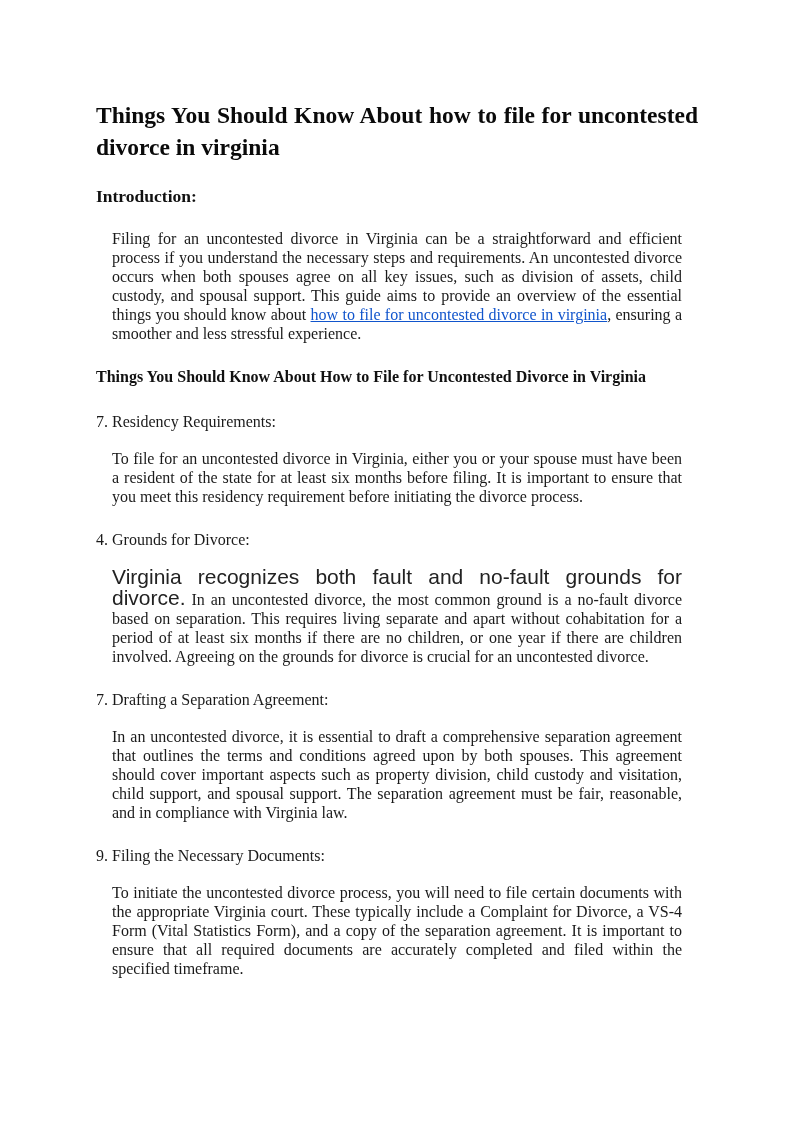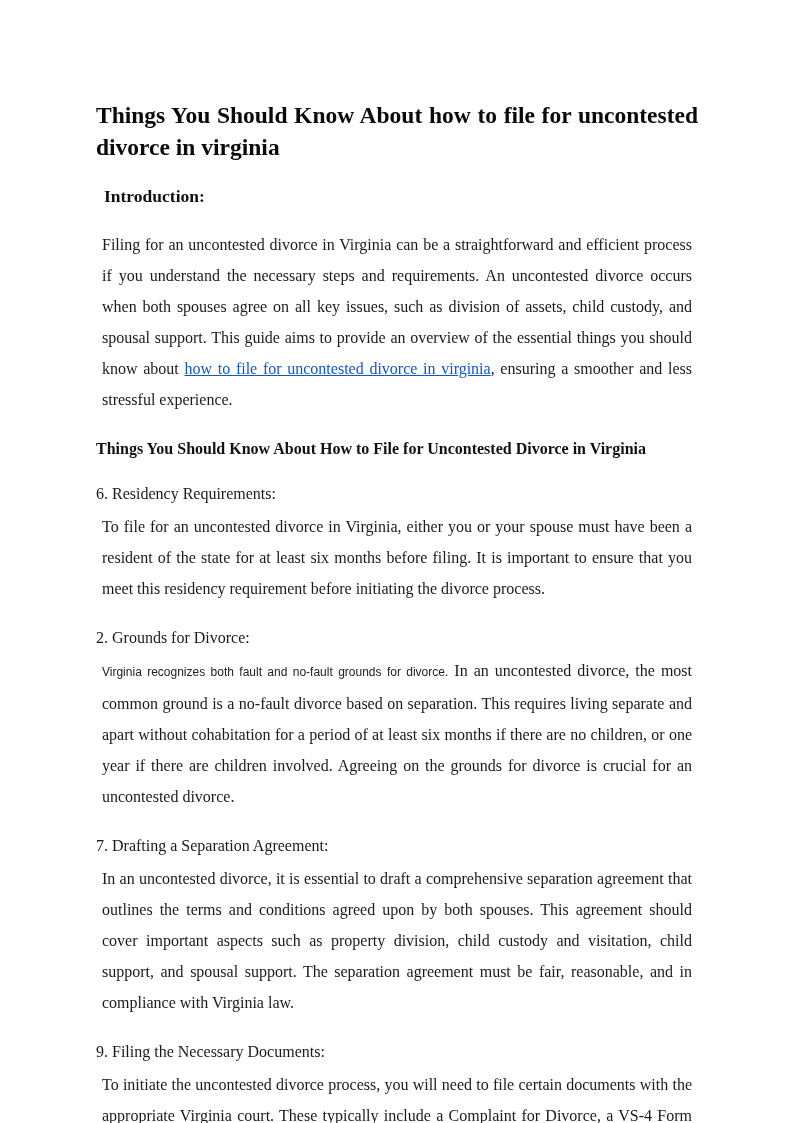"Introduction:" .intro-heading { margin: 21px 0 0 8px -> 21px 0 0 0 }
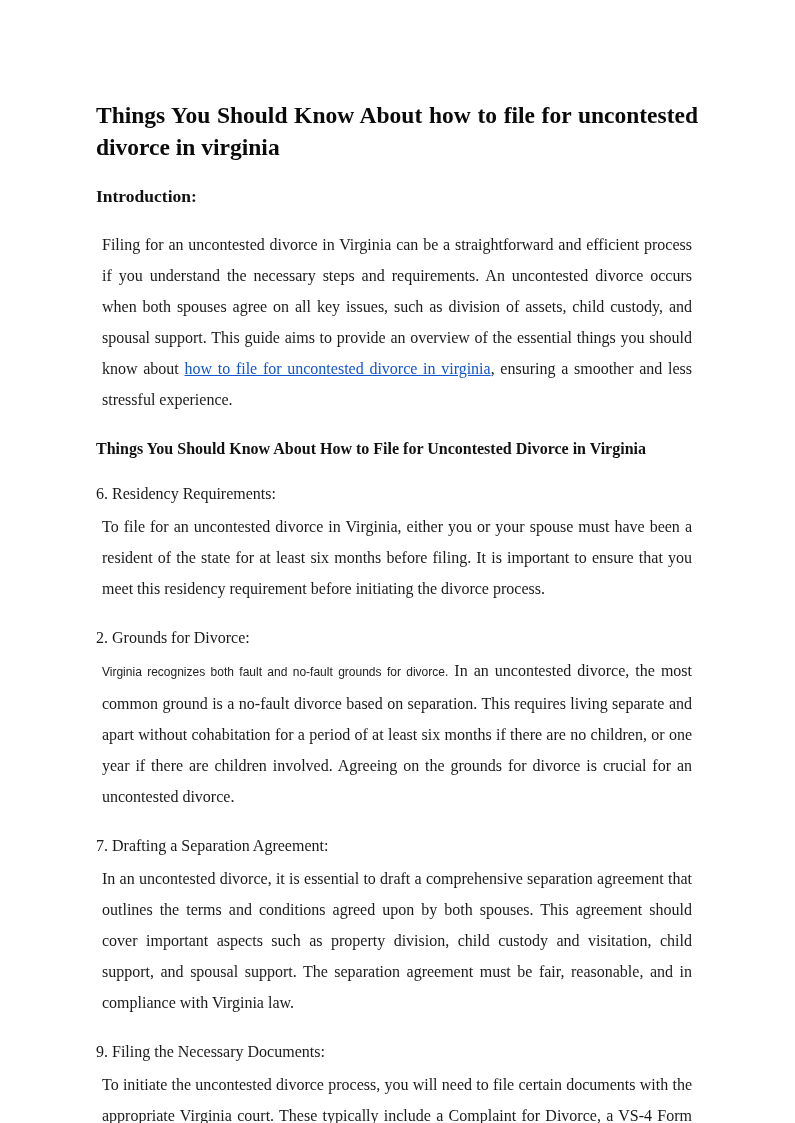"Filing for an uncontested divorce" p.body { line-height: 31px -> 19px; margin: 6px -> 16px }
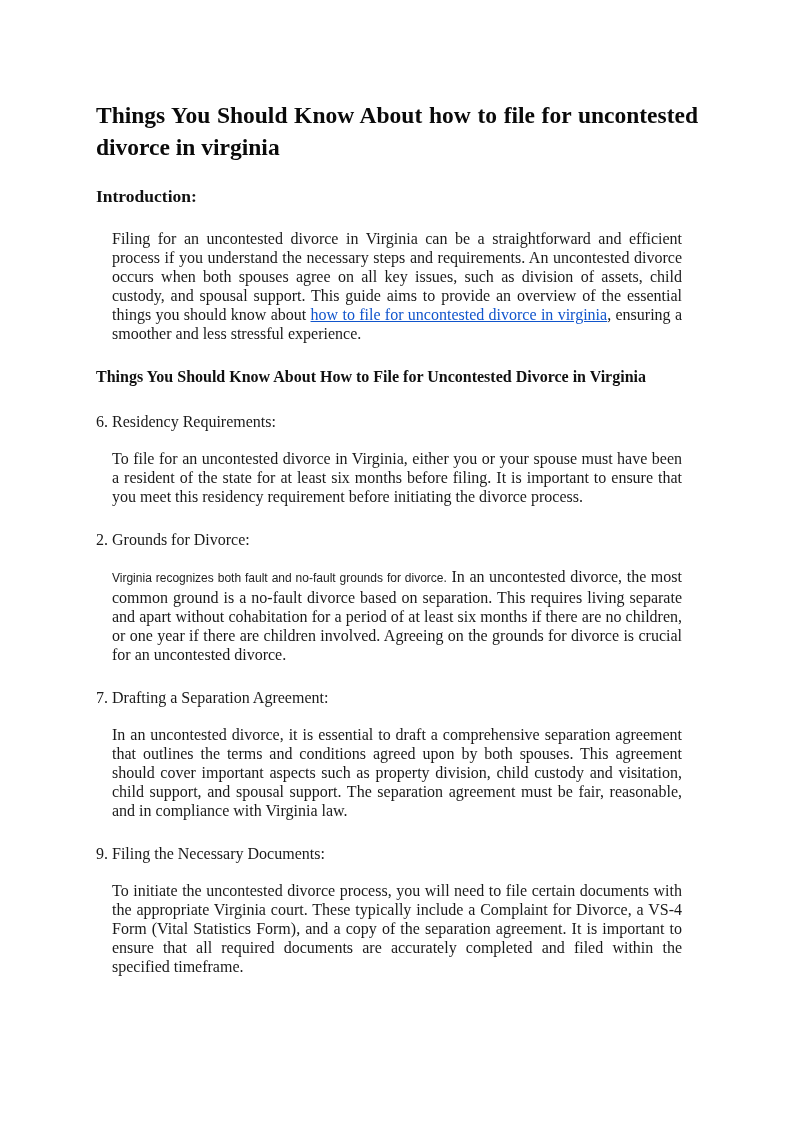"6. Residency Requirements:" p.item-title { text: 6 -> 7 }
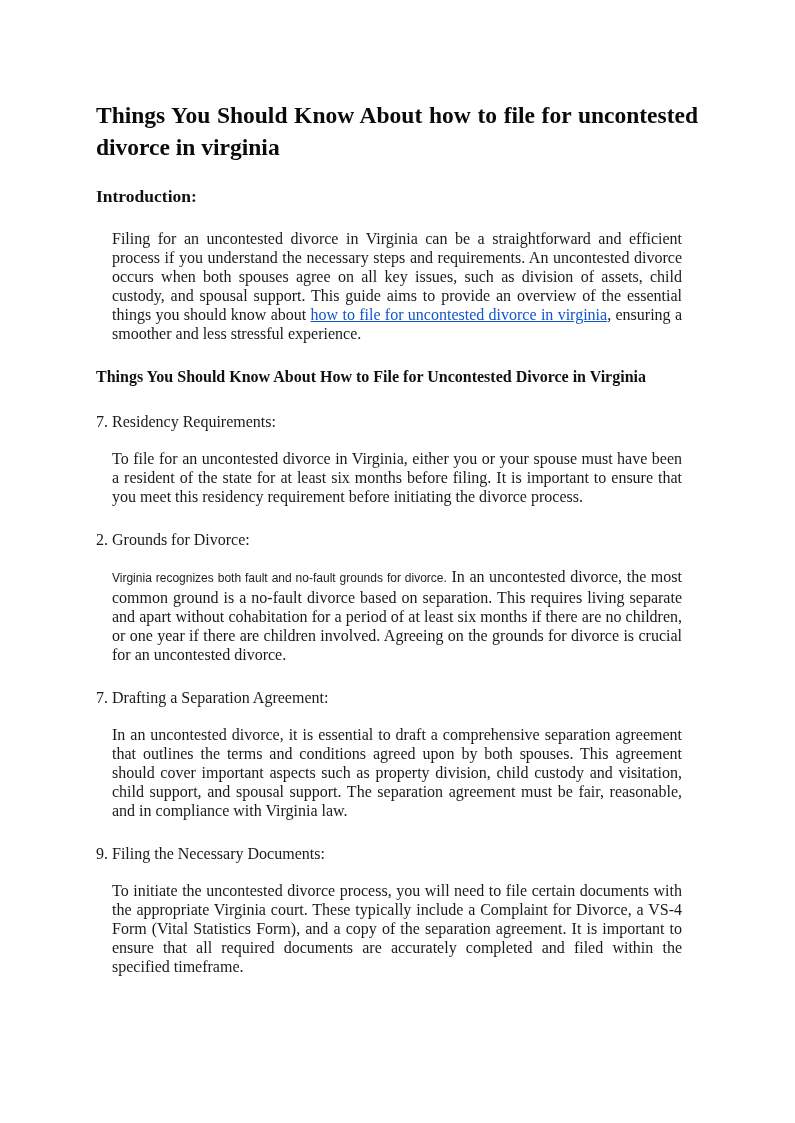"2. Grounds for Divorce:" p.item-title { text: 2 -> 4 }
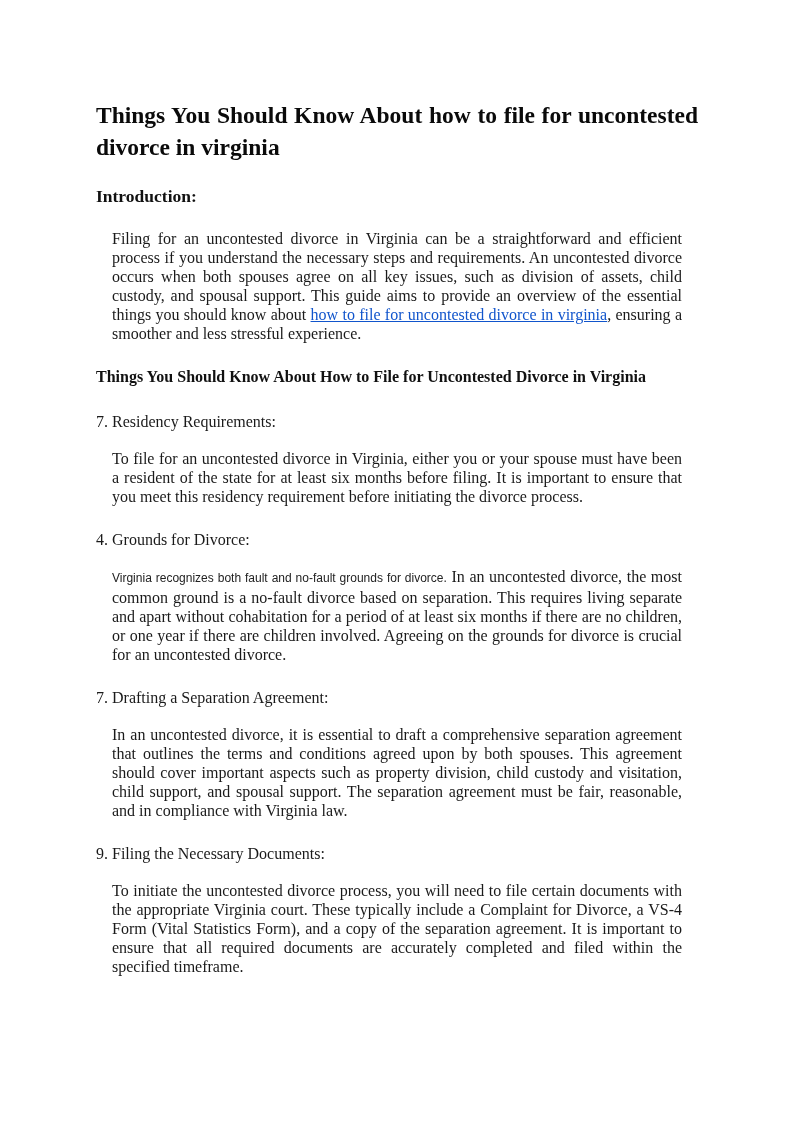"Virginia recognizes both fault and" .sans-run { font-size: 12px -> 21px }
